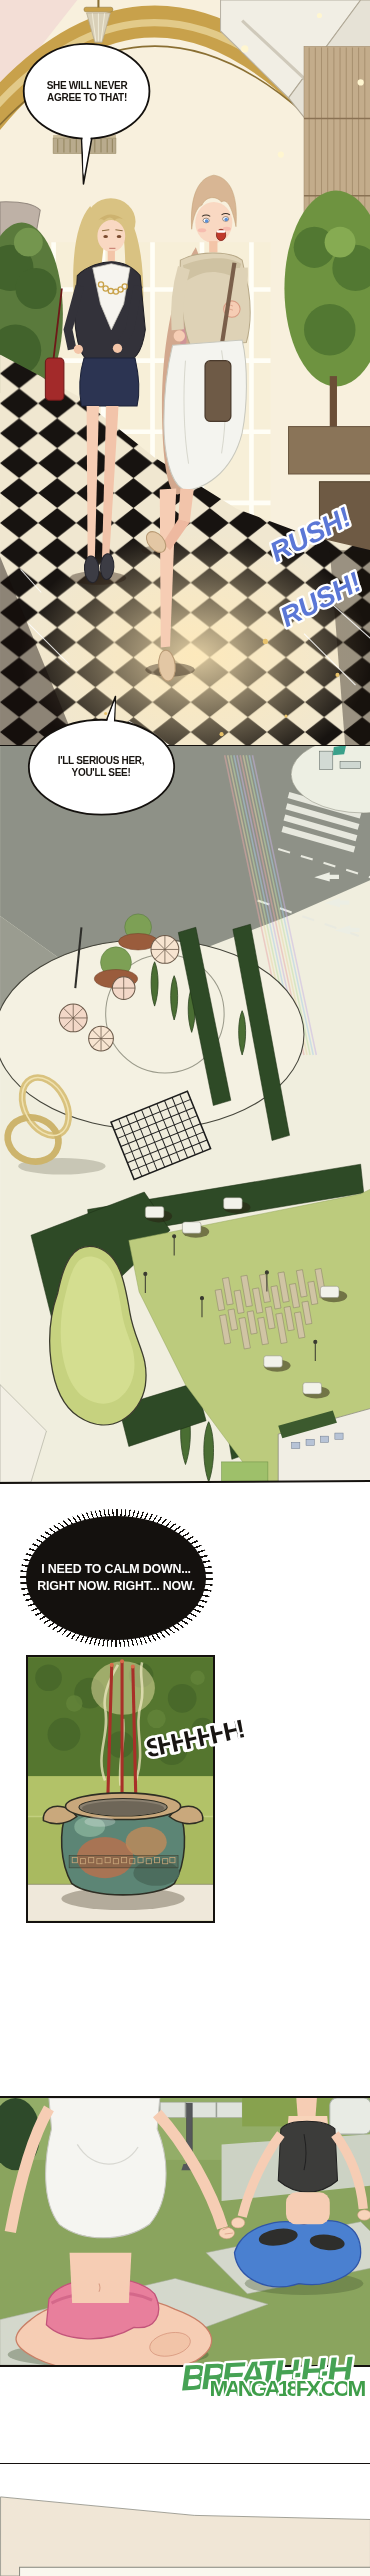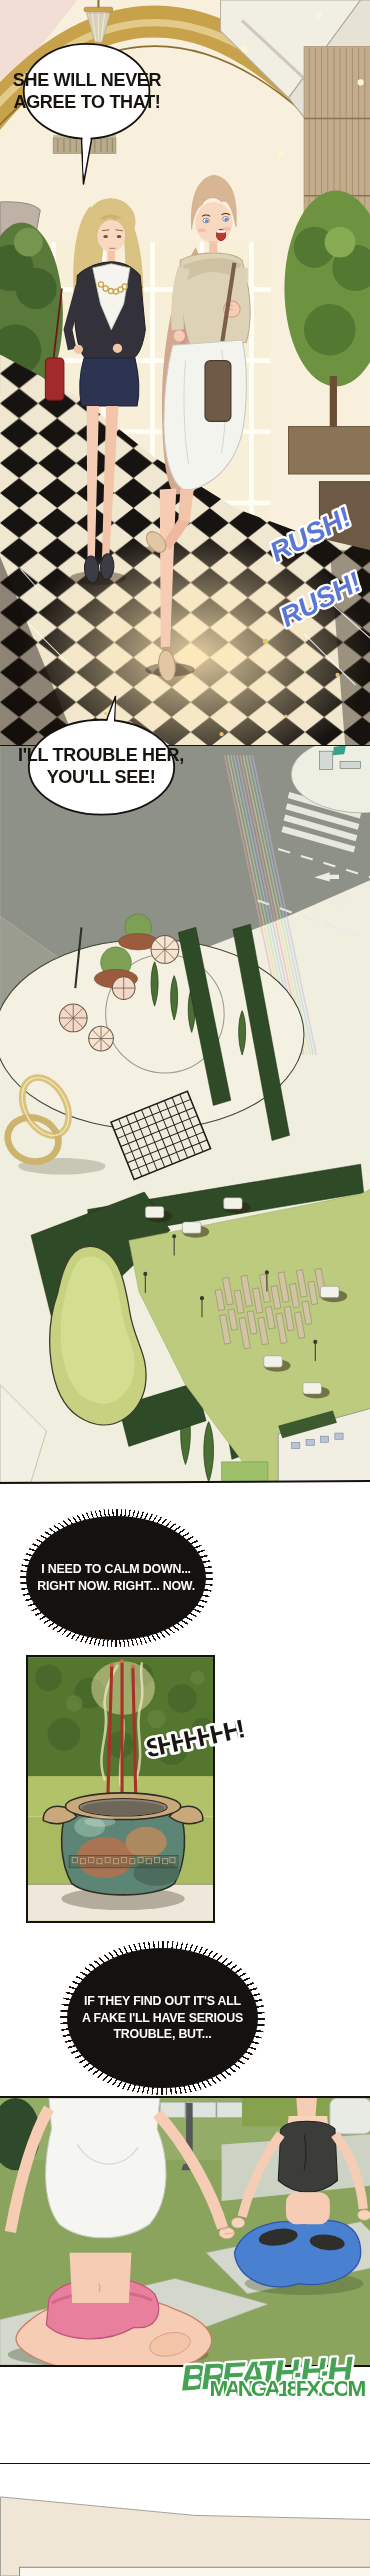"SHE WILL NEVER" .dialogue { font-size: 18px -> 10px }
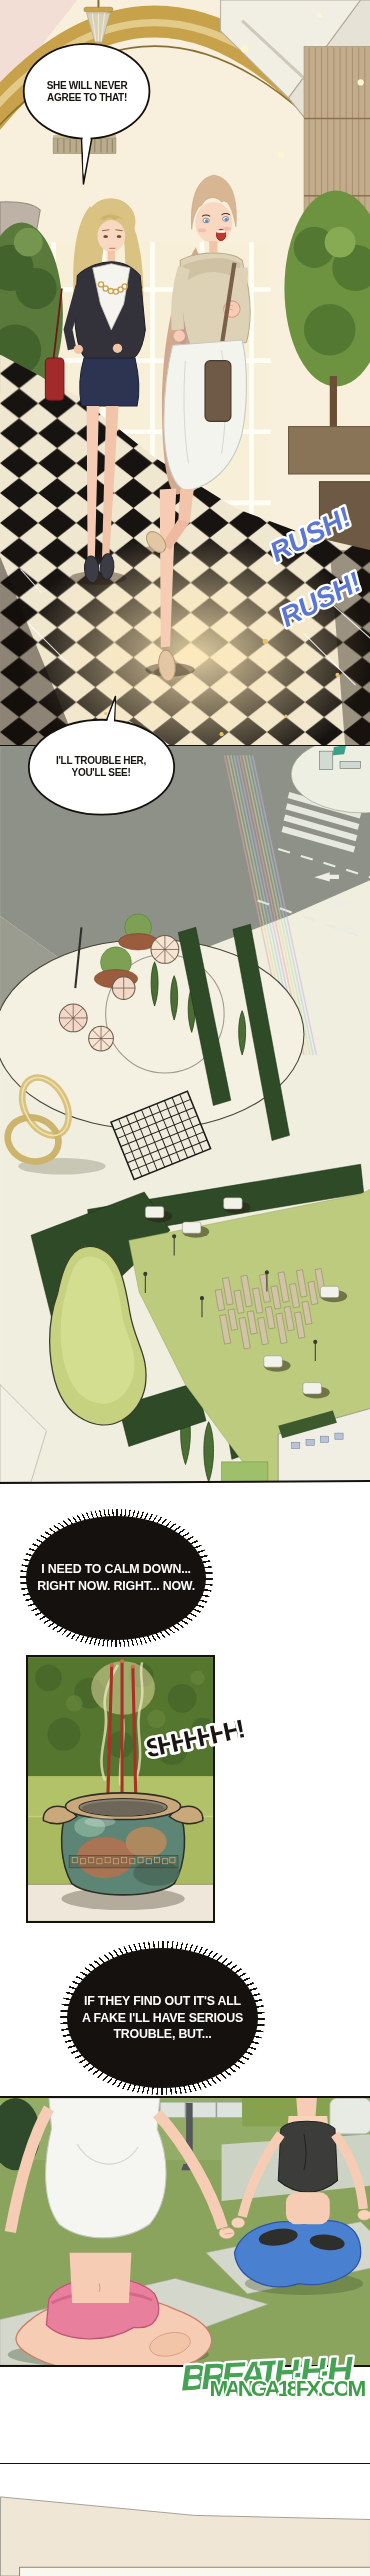"I'LL TROUBLE HER," div.dialogue { text: TROUBLE -> SERIOUS }
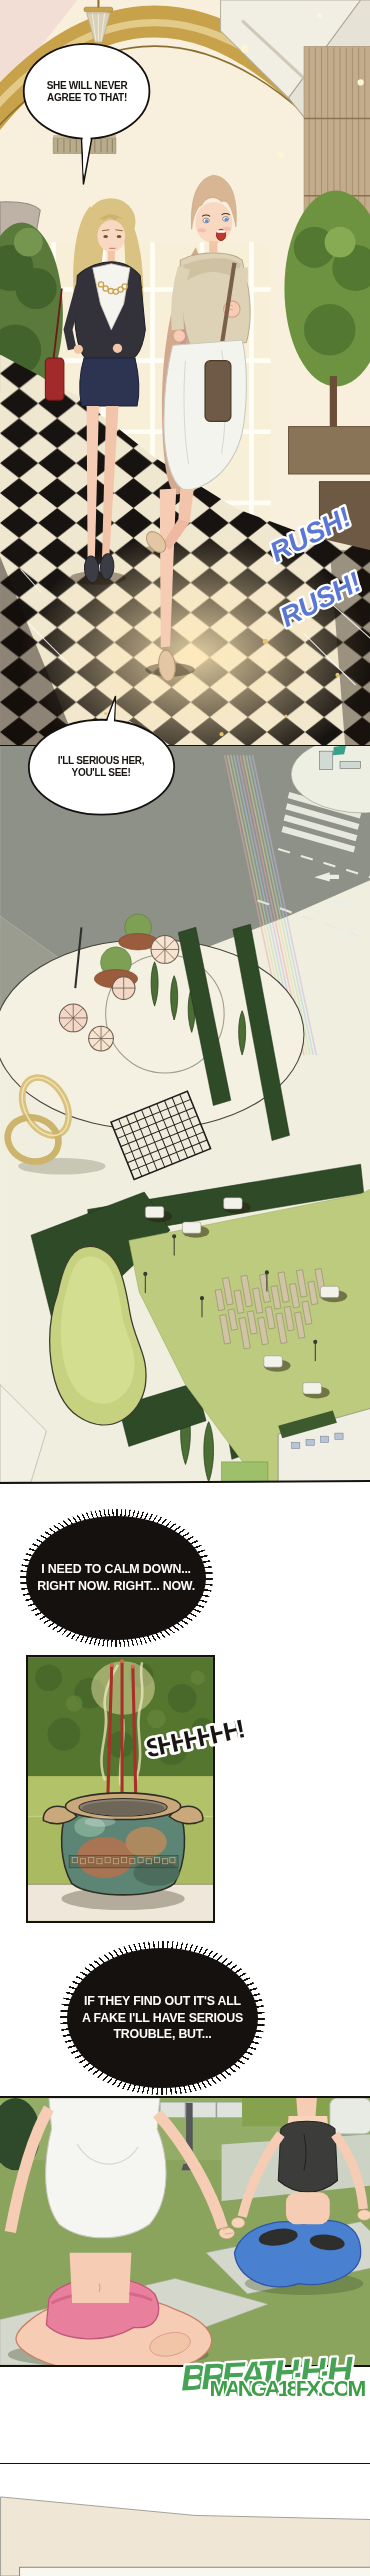"IF THEY FIND OUT IT'S" div.spikes { html: <div> <div> <div>IF THEY FIND OUT IT'S ALL A FAKE I'LL HAVE SERIOUS TROUBLE, BUT...</div> </div> </div> -> none }
